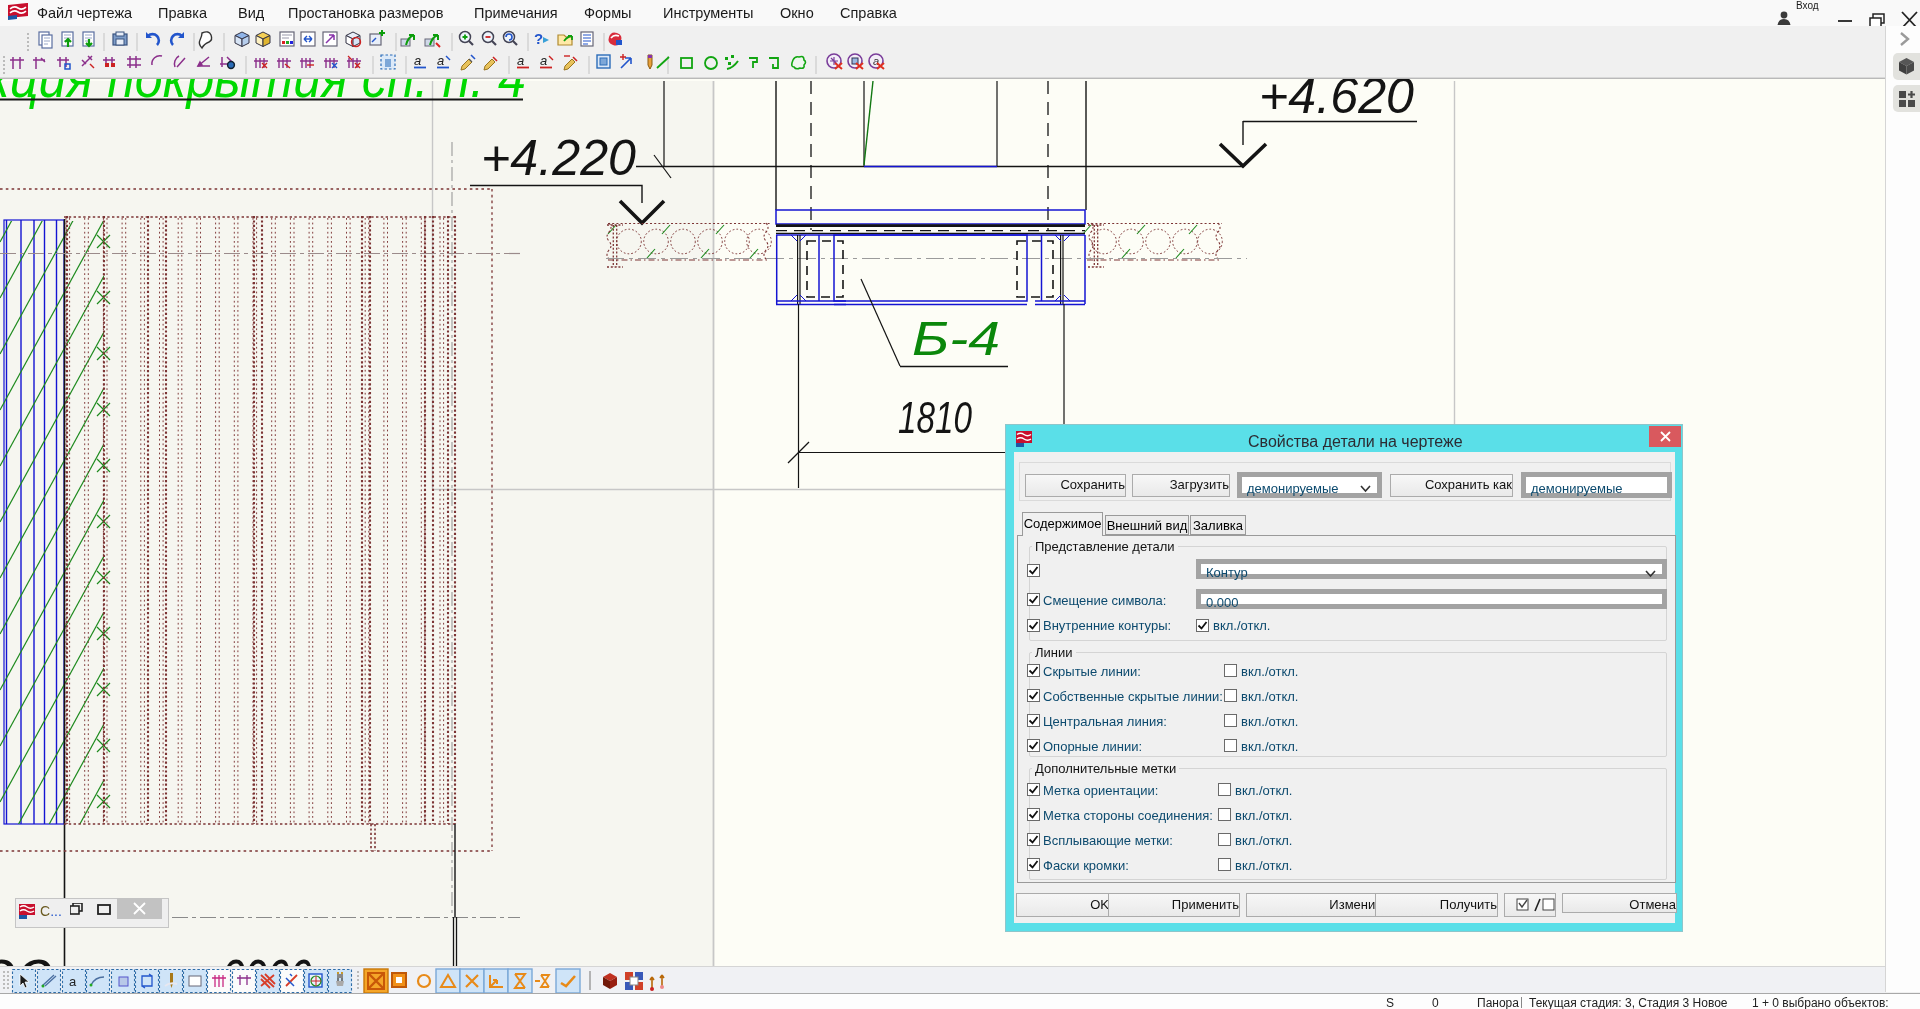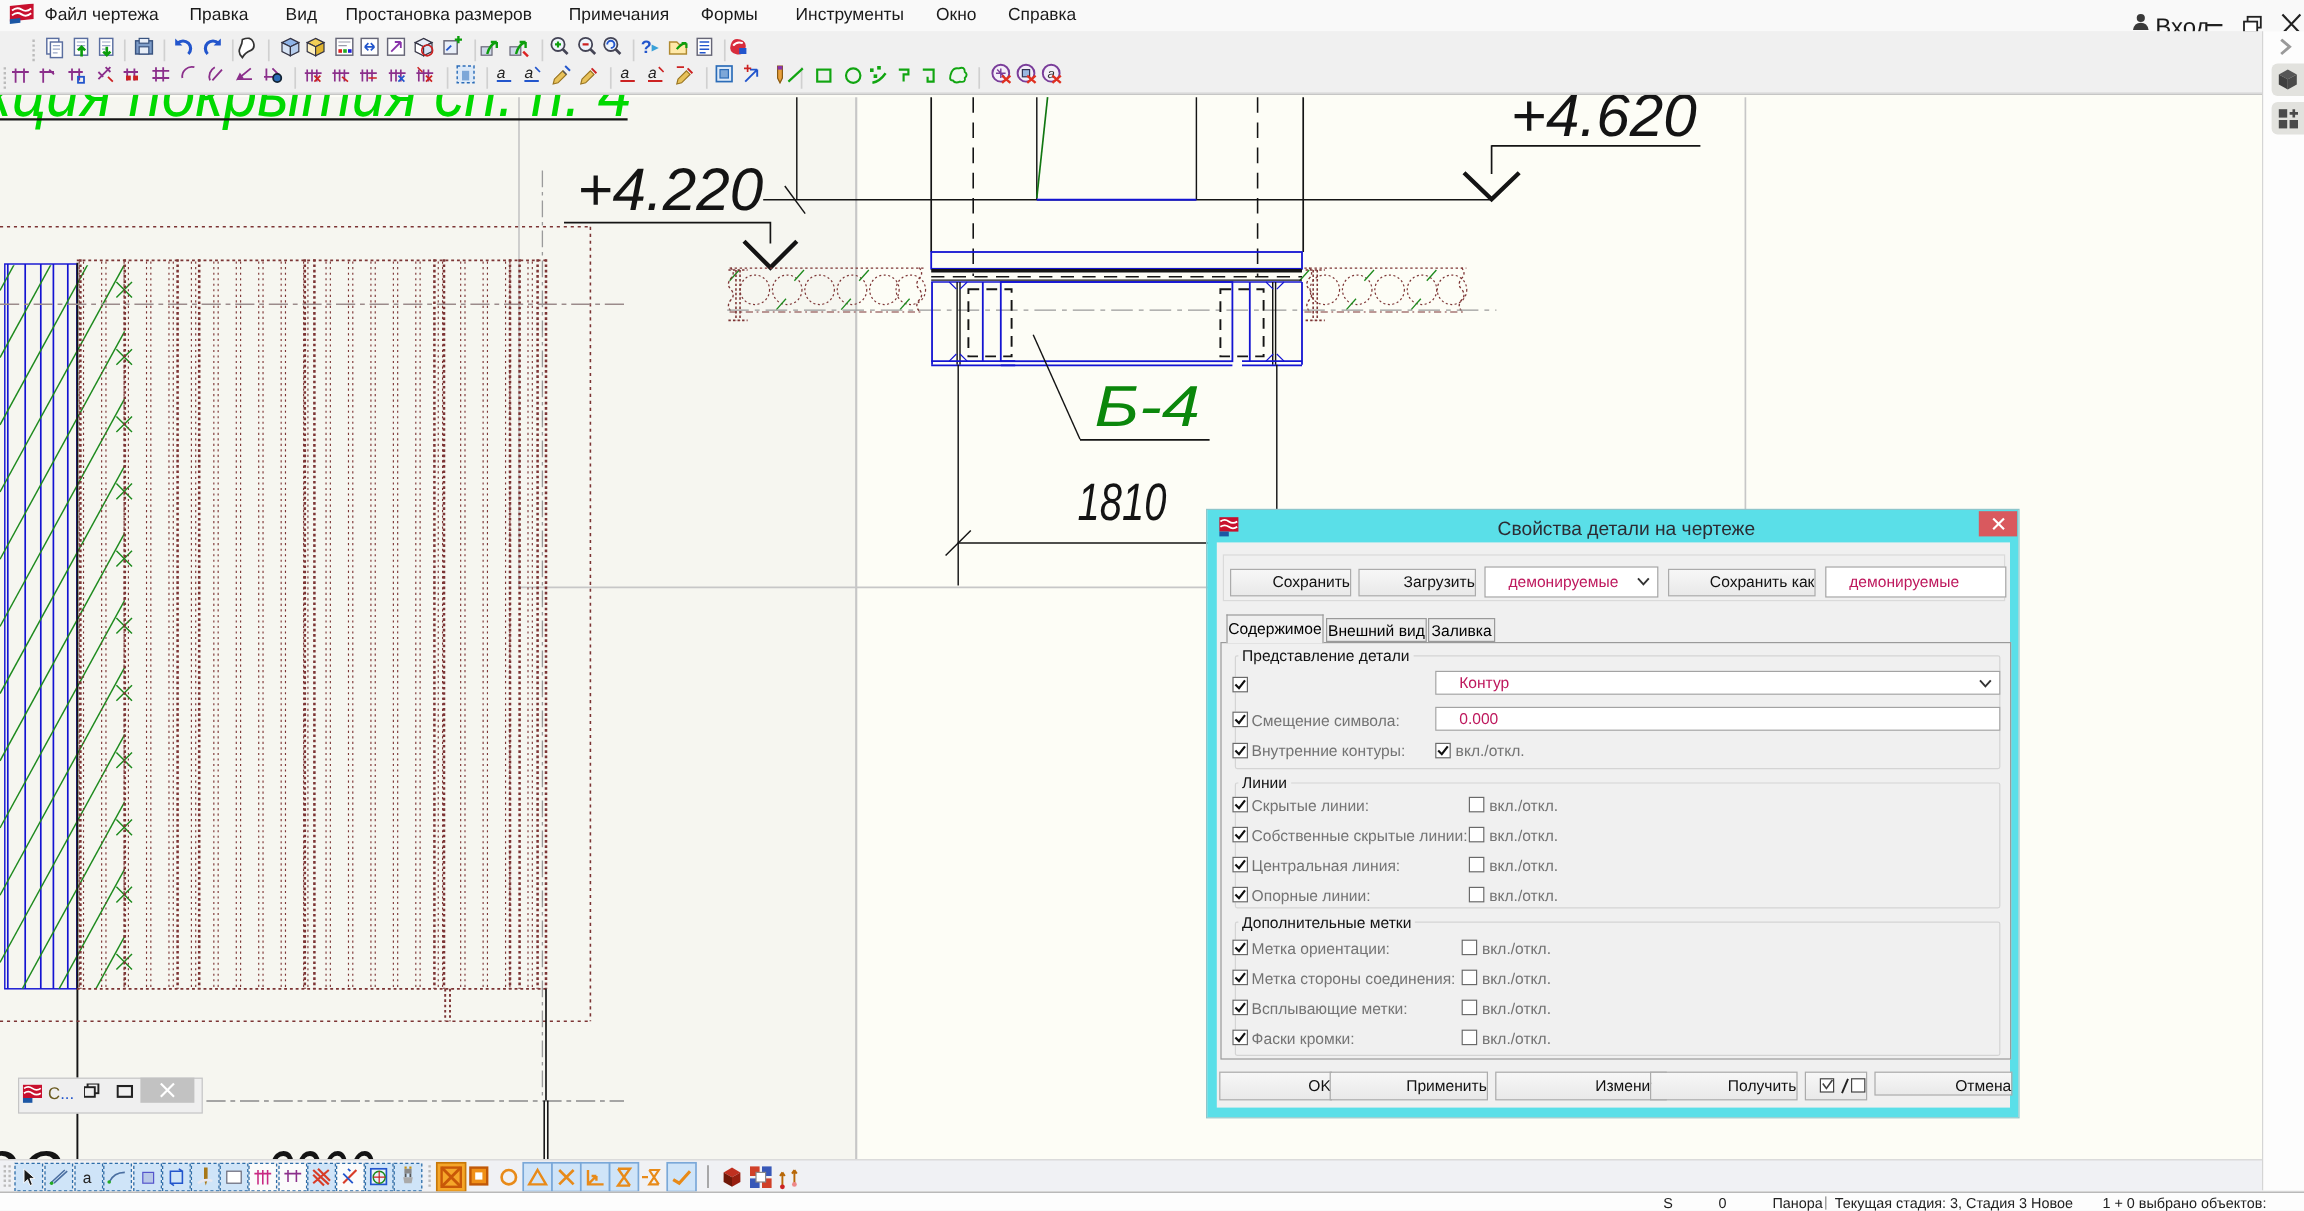"Вход" div.mi { font-size: 20px -> 10px; top: 12px -> 0 }
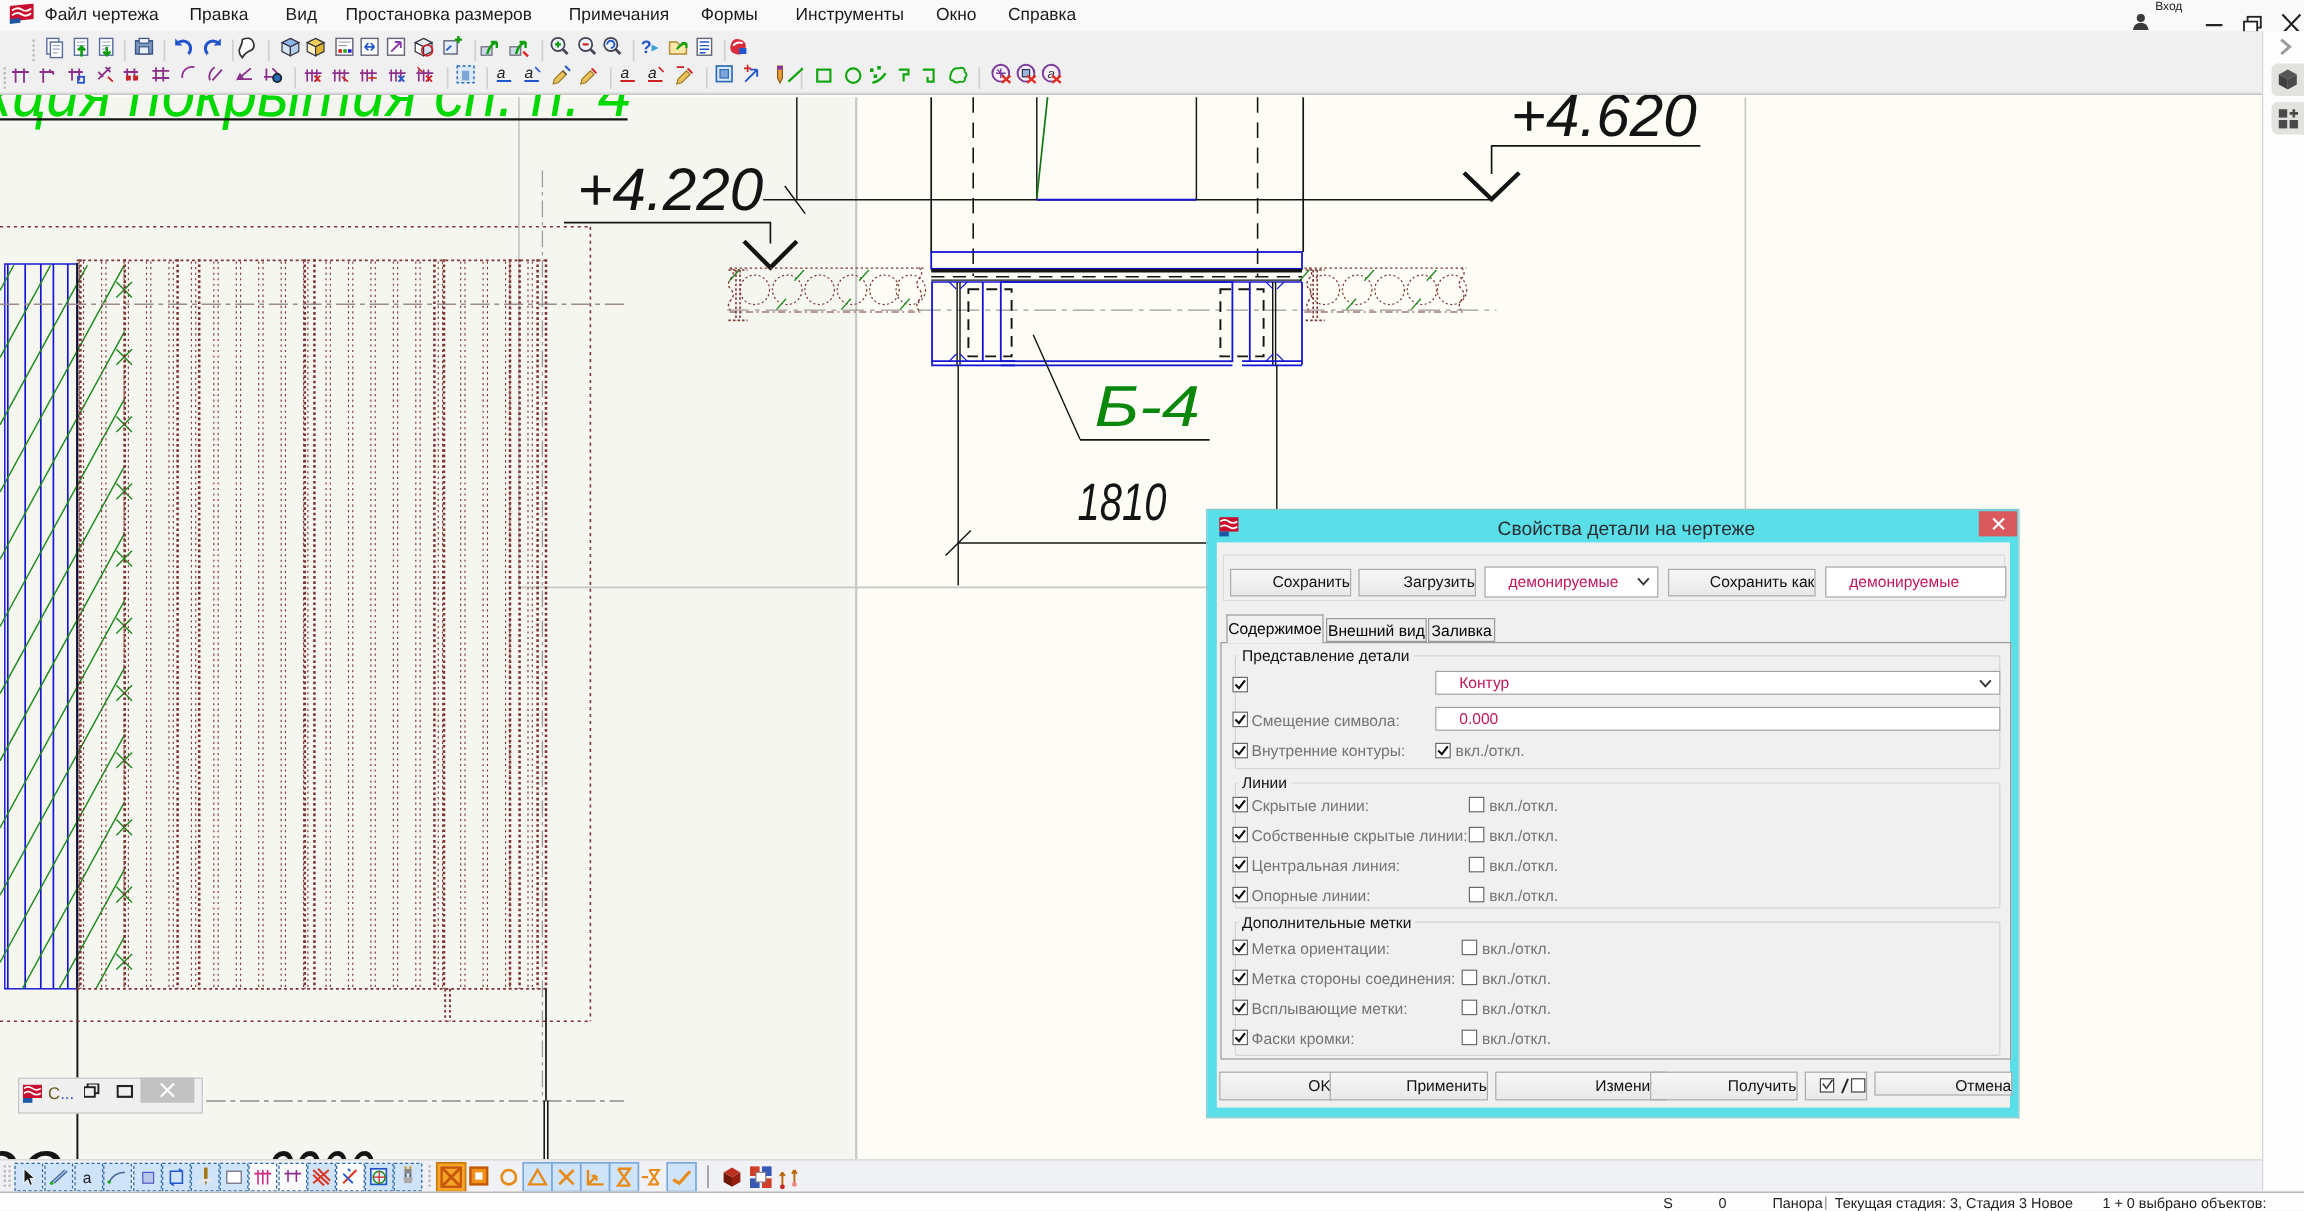"демонируемые" .tf { border: 1px solid #a3a3a3 -> 5px solid #a3a3a3; color: #be185d -> #0c4a6e; padding-left: 19px -> 5px }
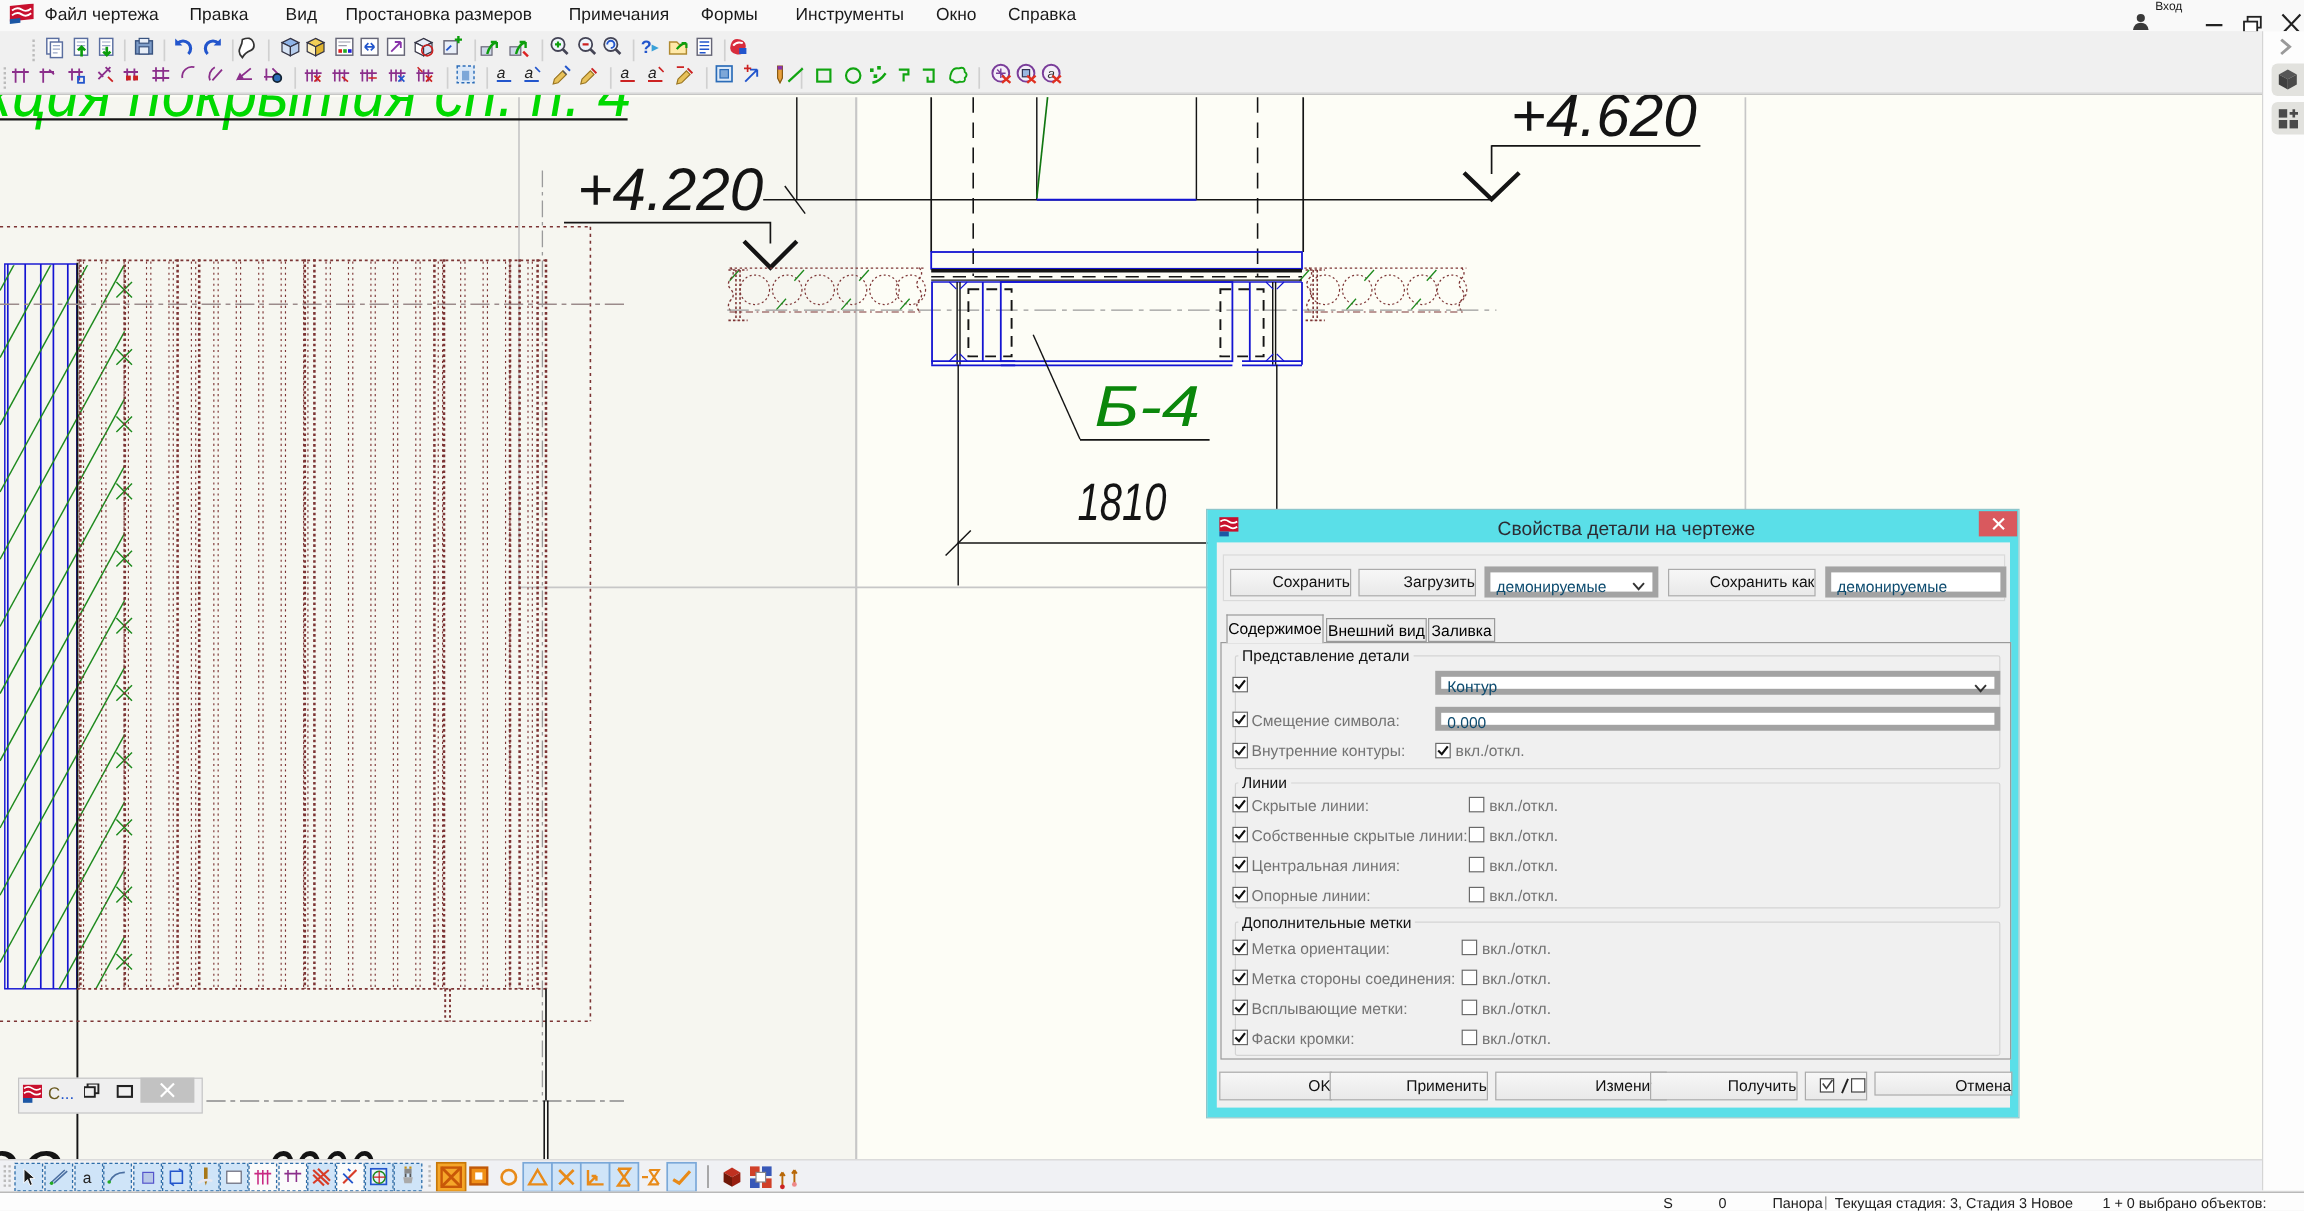"Смещение символа:" .lbl { color: #737373 -> #0c4a6e }
